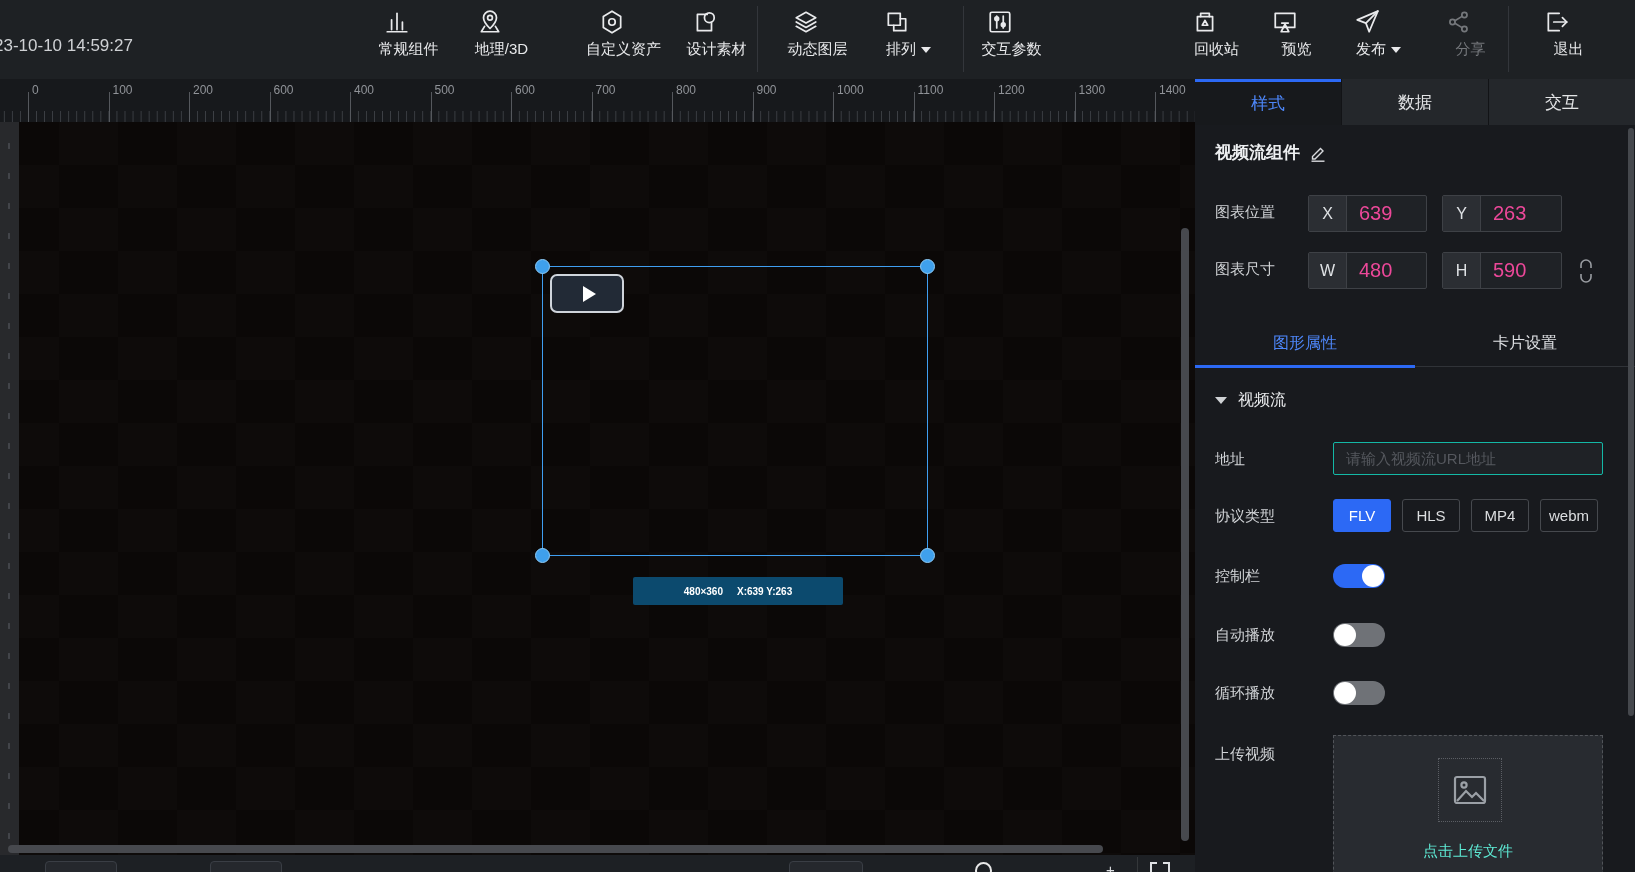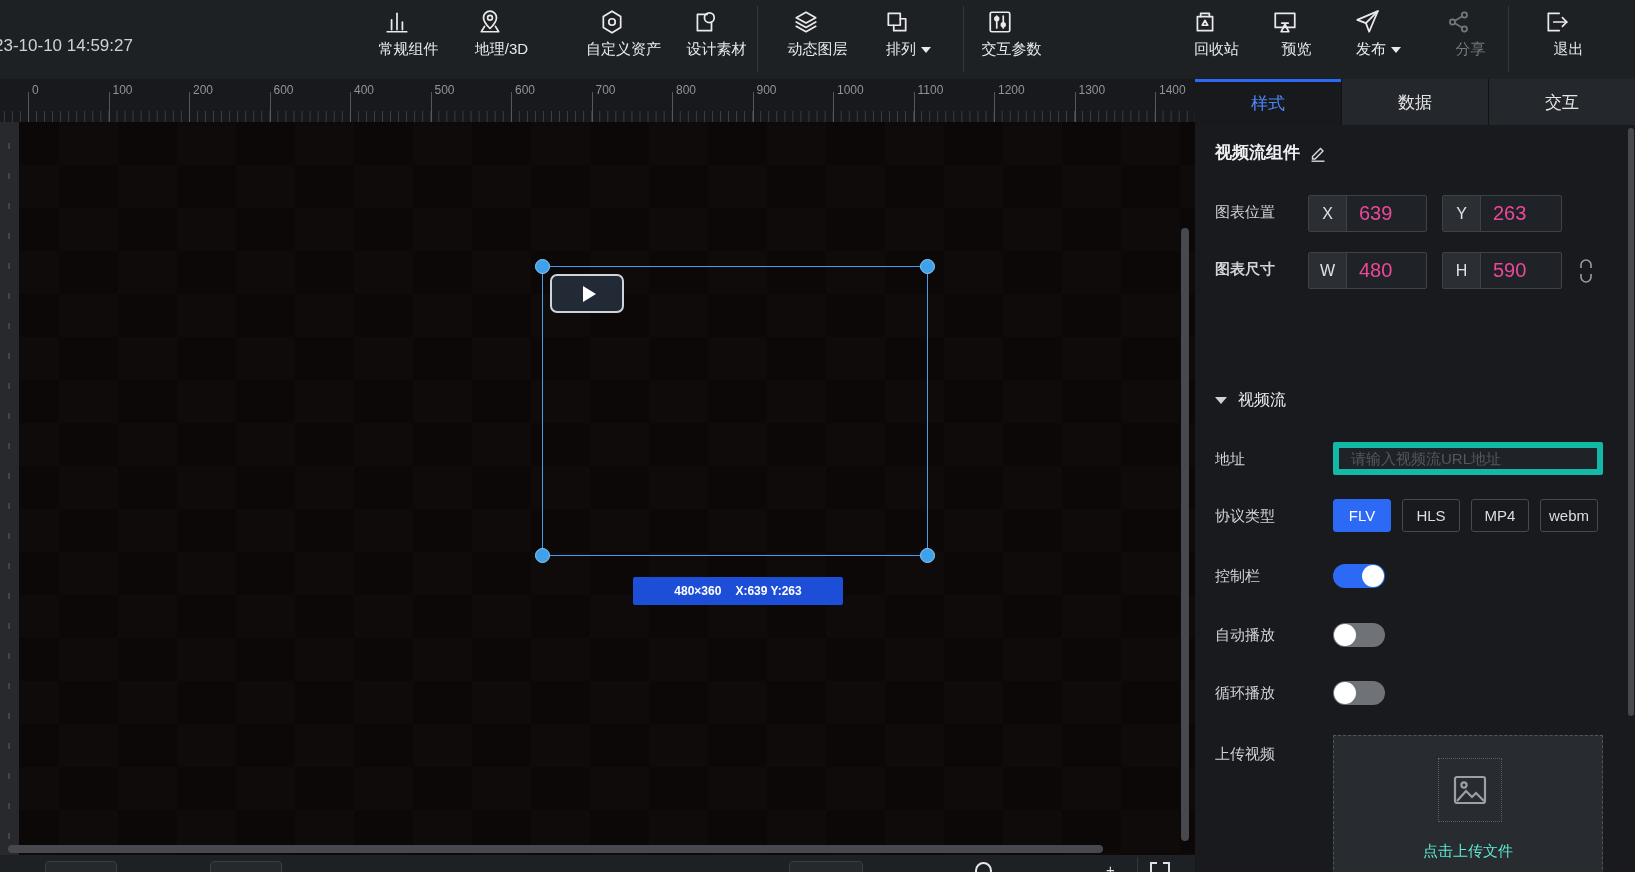"图表尺寸" div.row-label { font-weight: bold -> none }
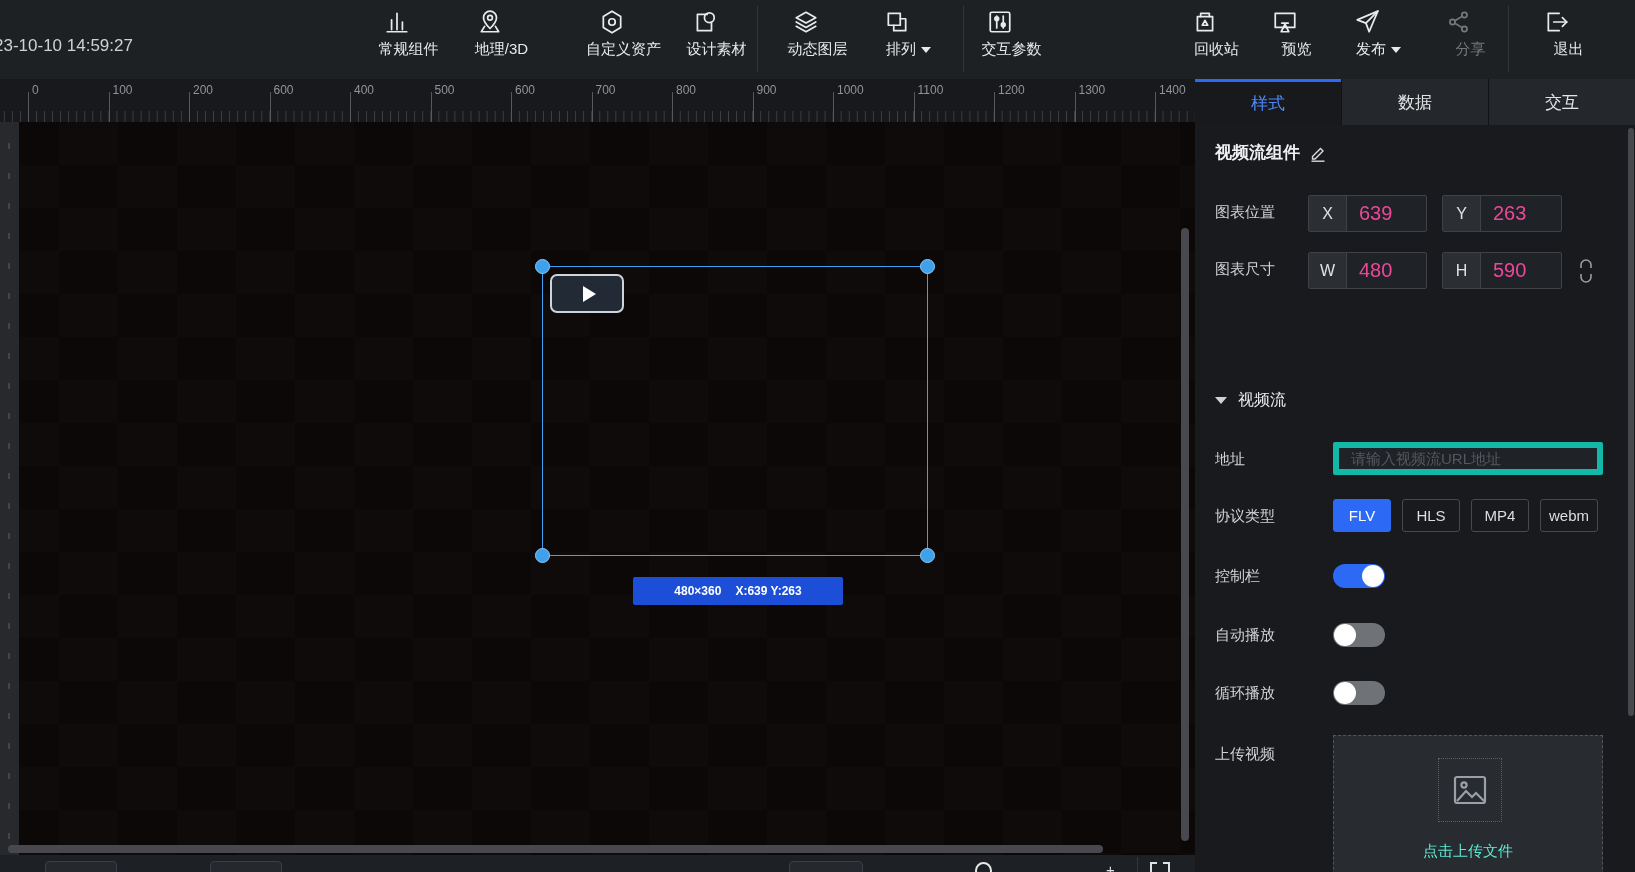"图形属性" div.subtabs { html: none -> <div> <div>图形属性</div> <div>卡片设置</div> </div> }
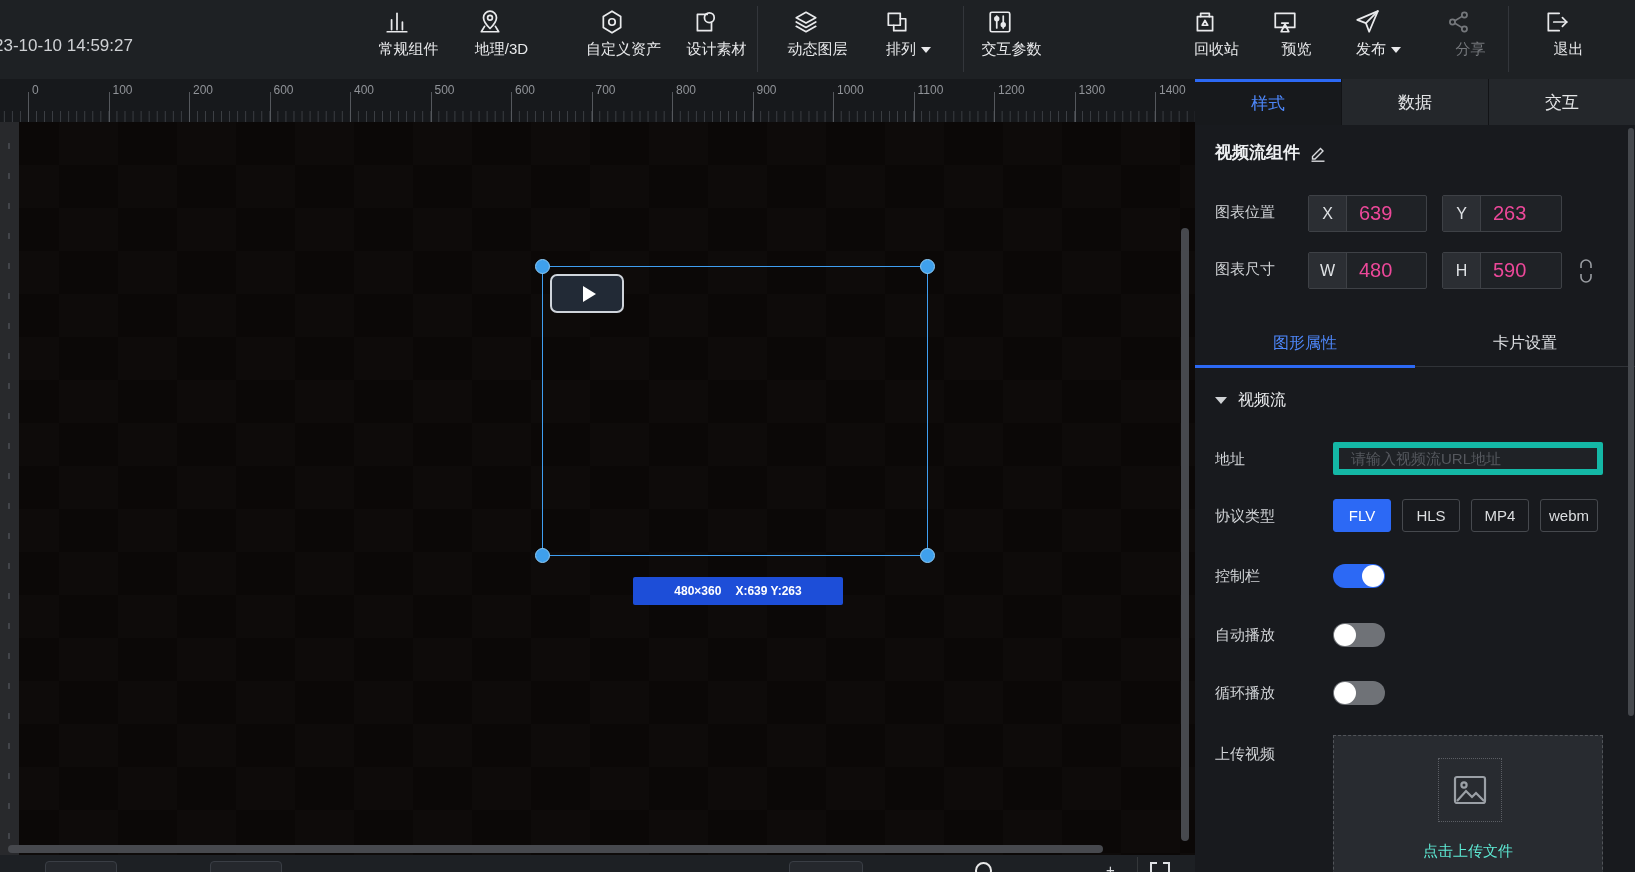"请输入视频流URL地址" .url-input { border: 6px solid #14b8a6 -> 1px solid #14b8a6 }
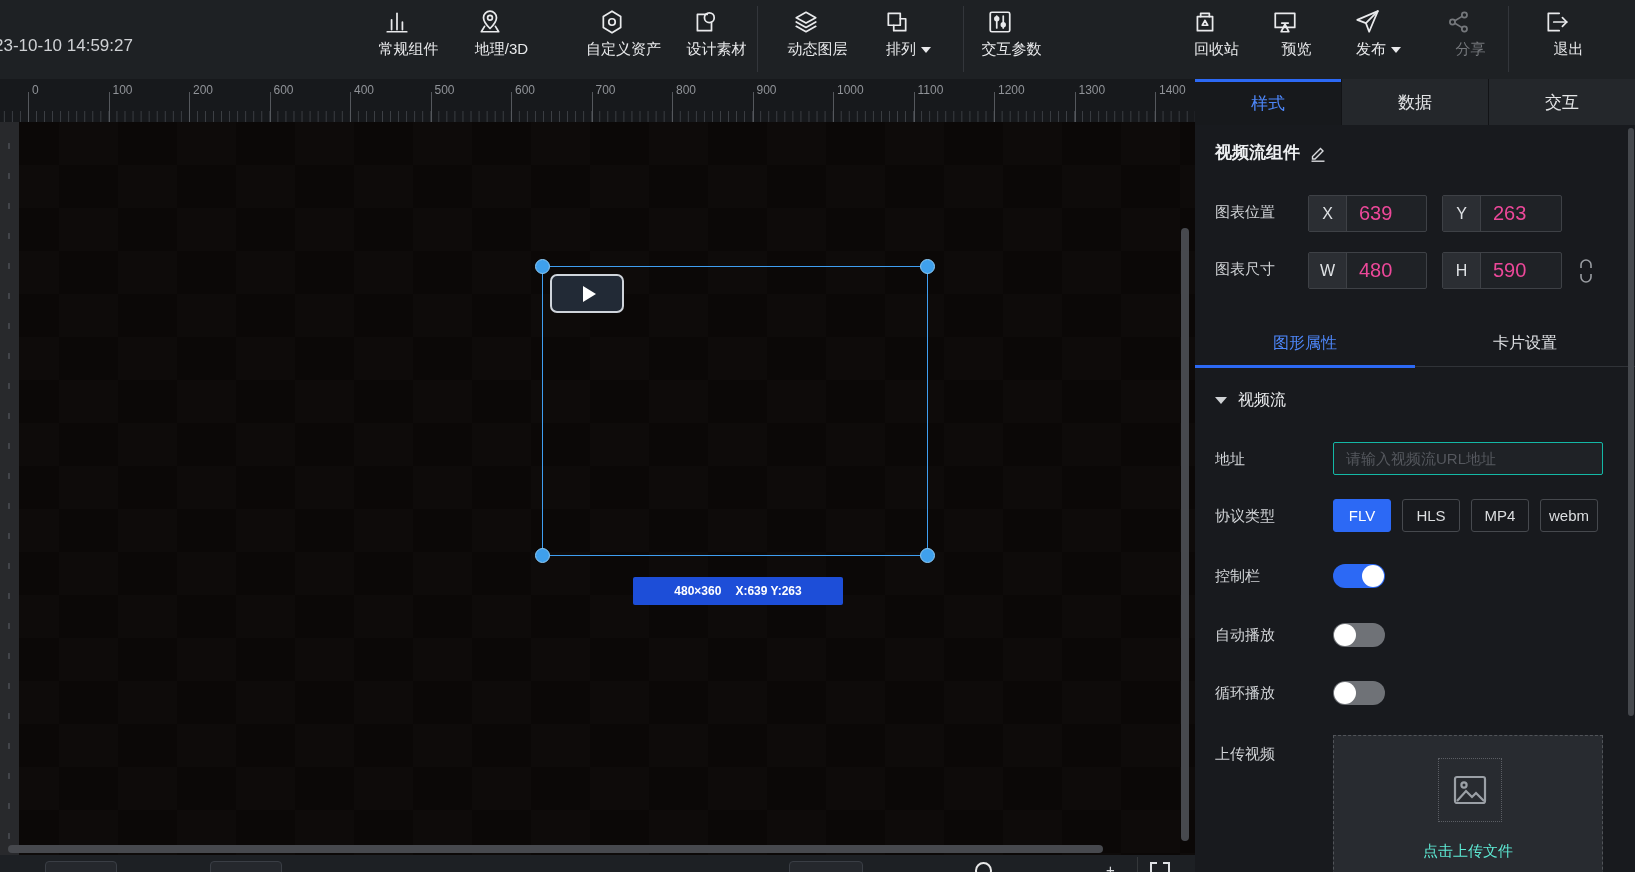"480×360" .sel-badge { background: #1d4ed8 -> #0c4a6e; font-size: 12px -> 10px }
